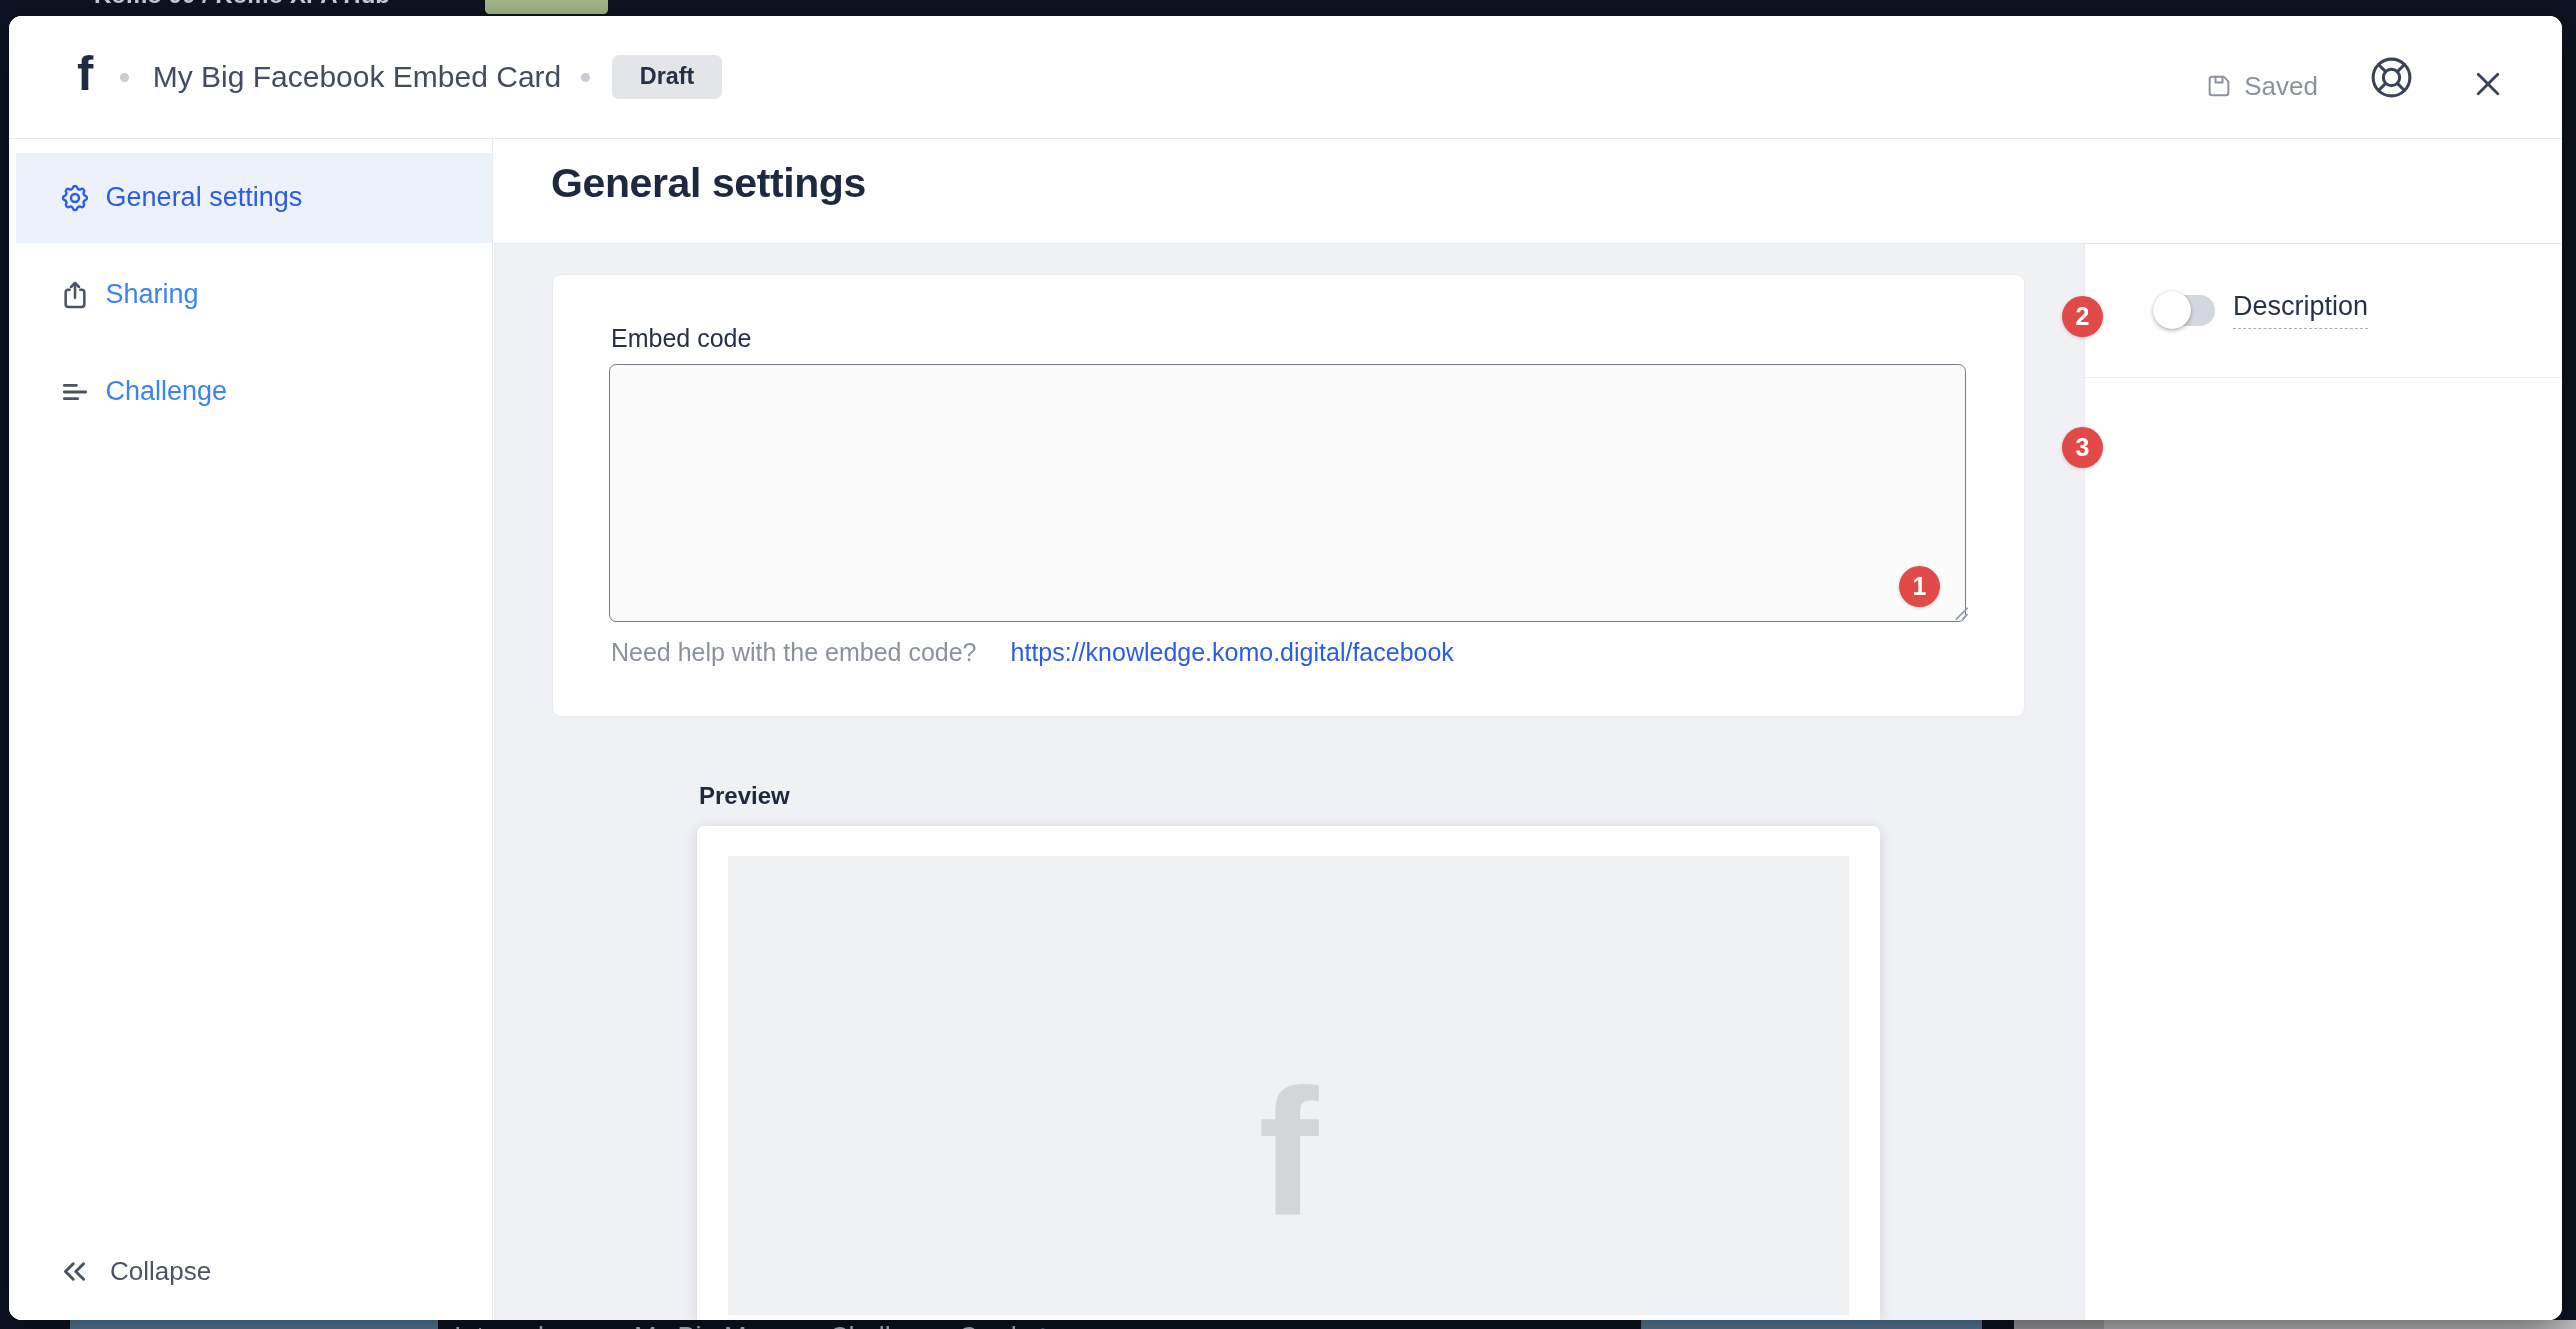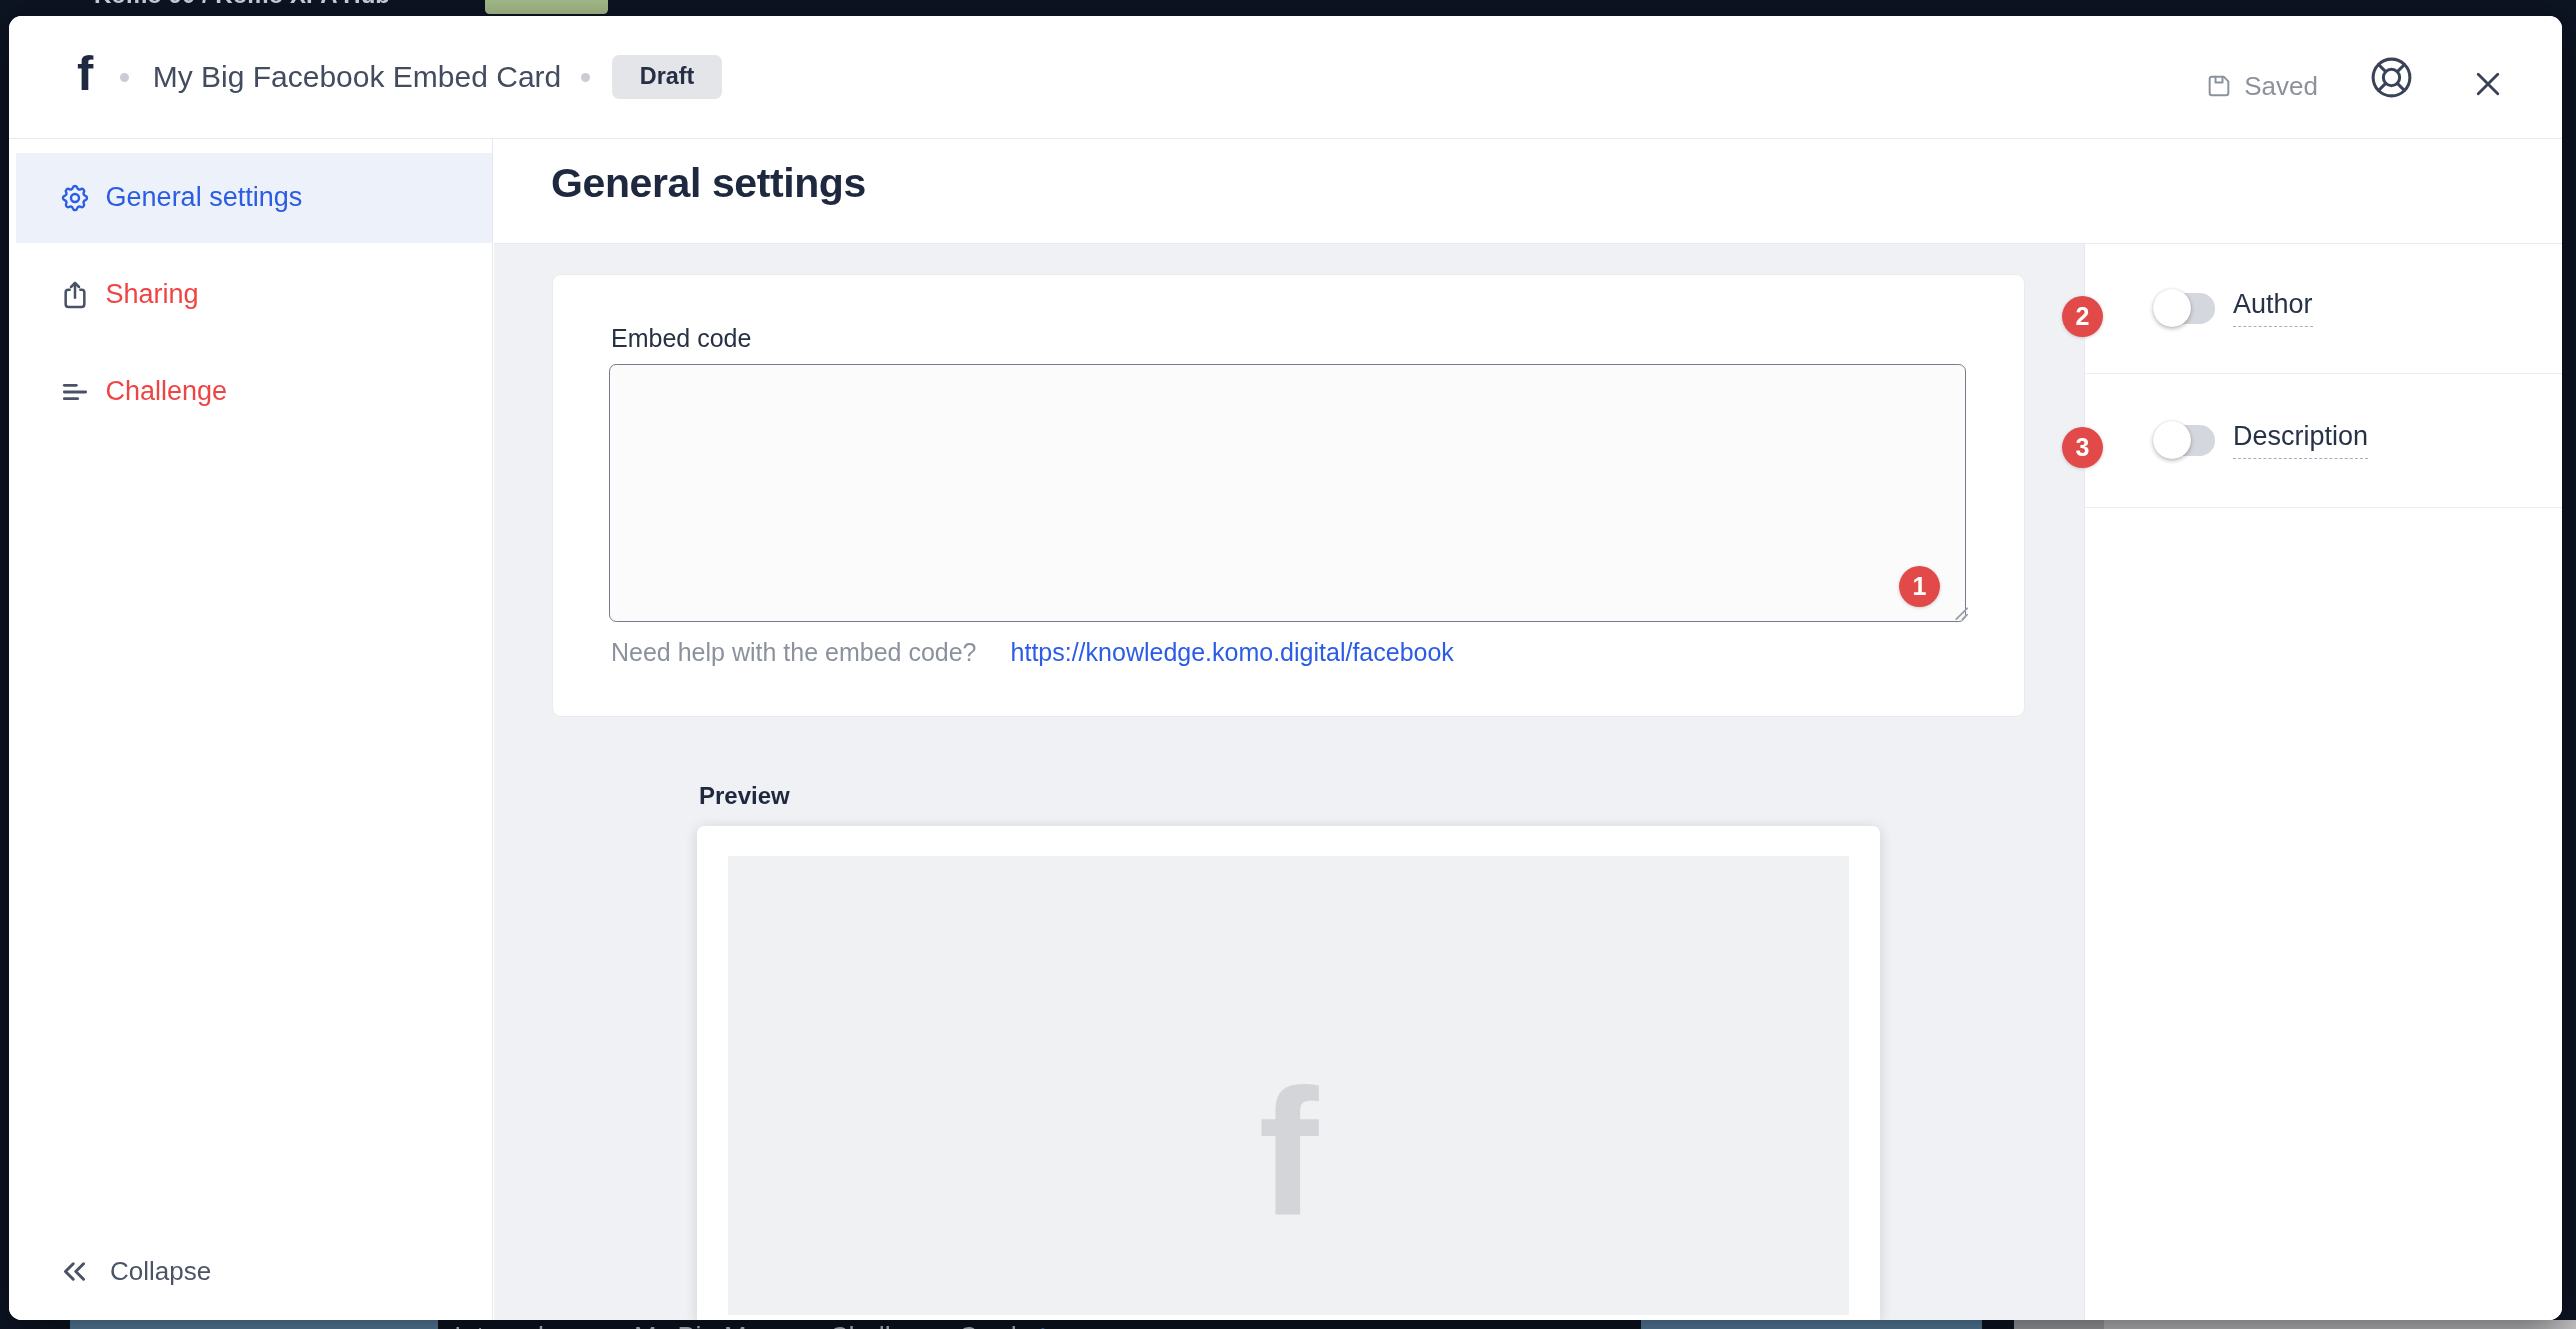"Sharing" .side-item .lbl { color: #ef4444 -> #3b82f6 }
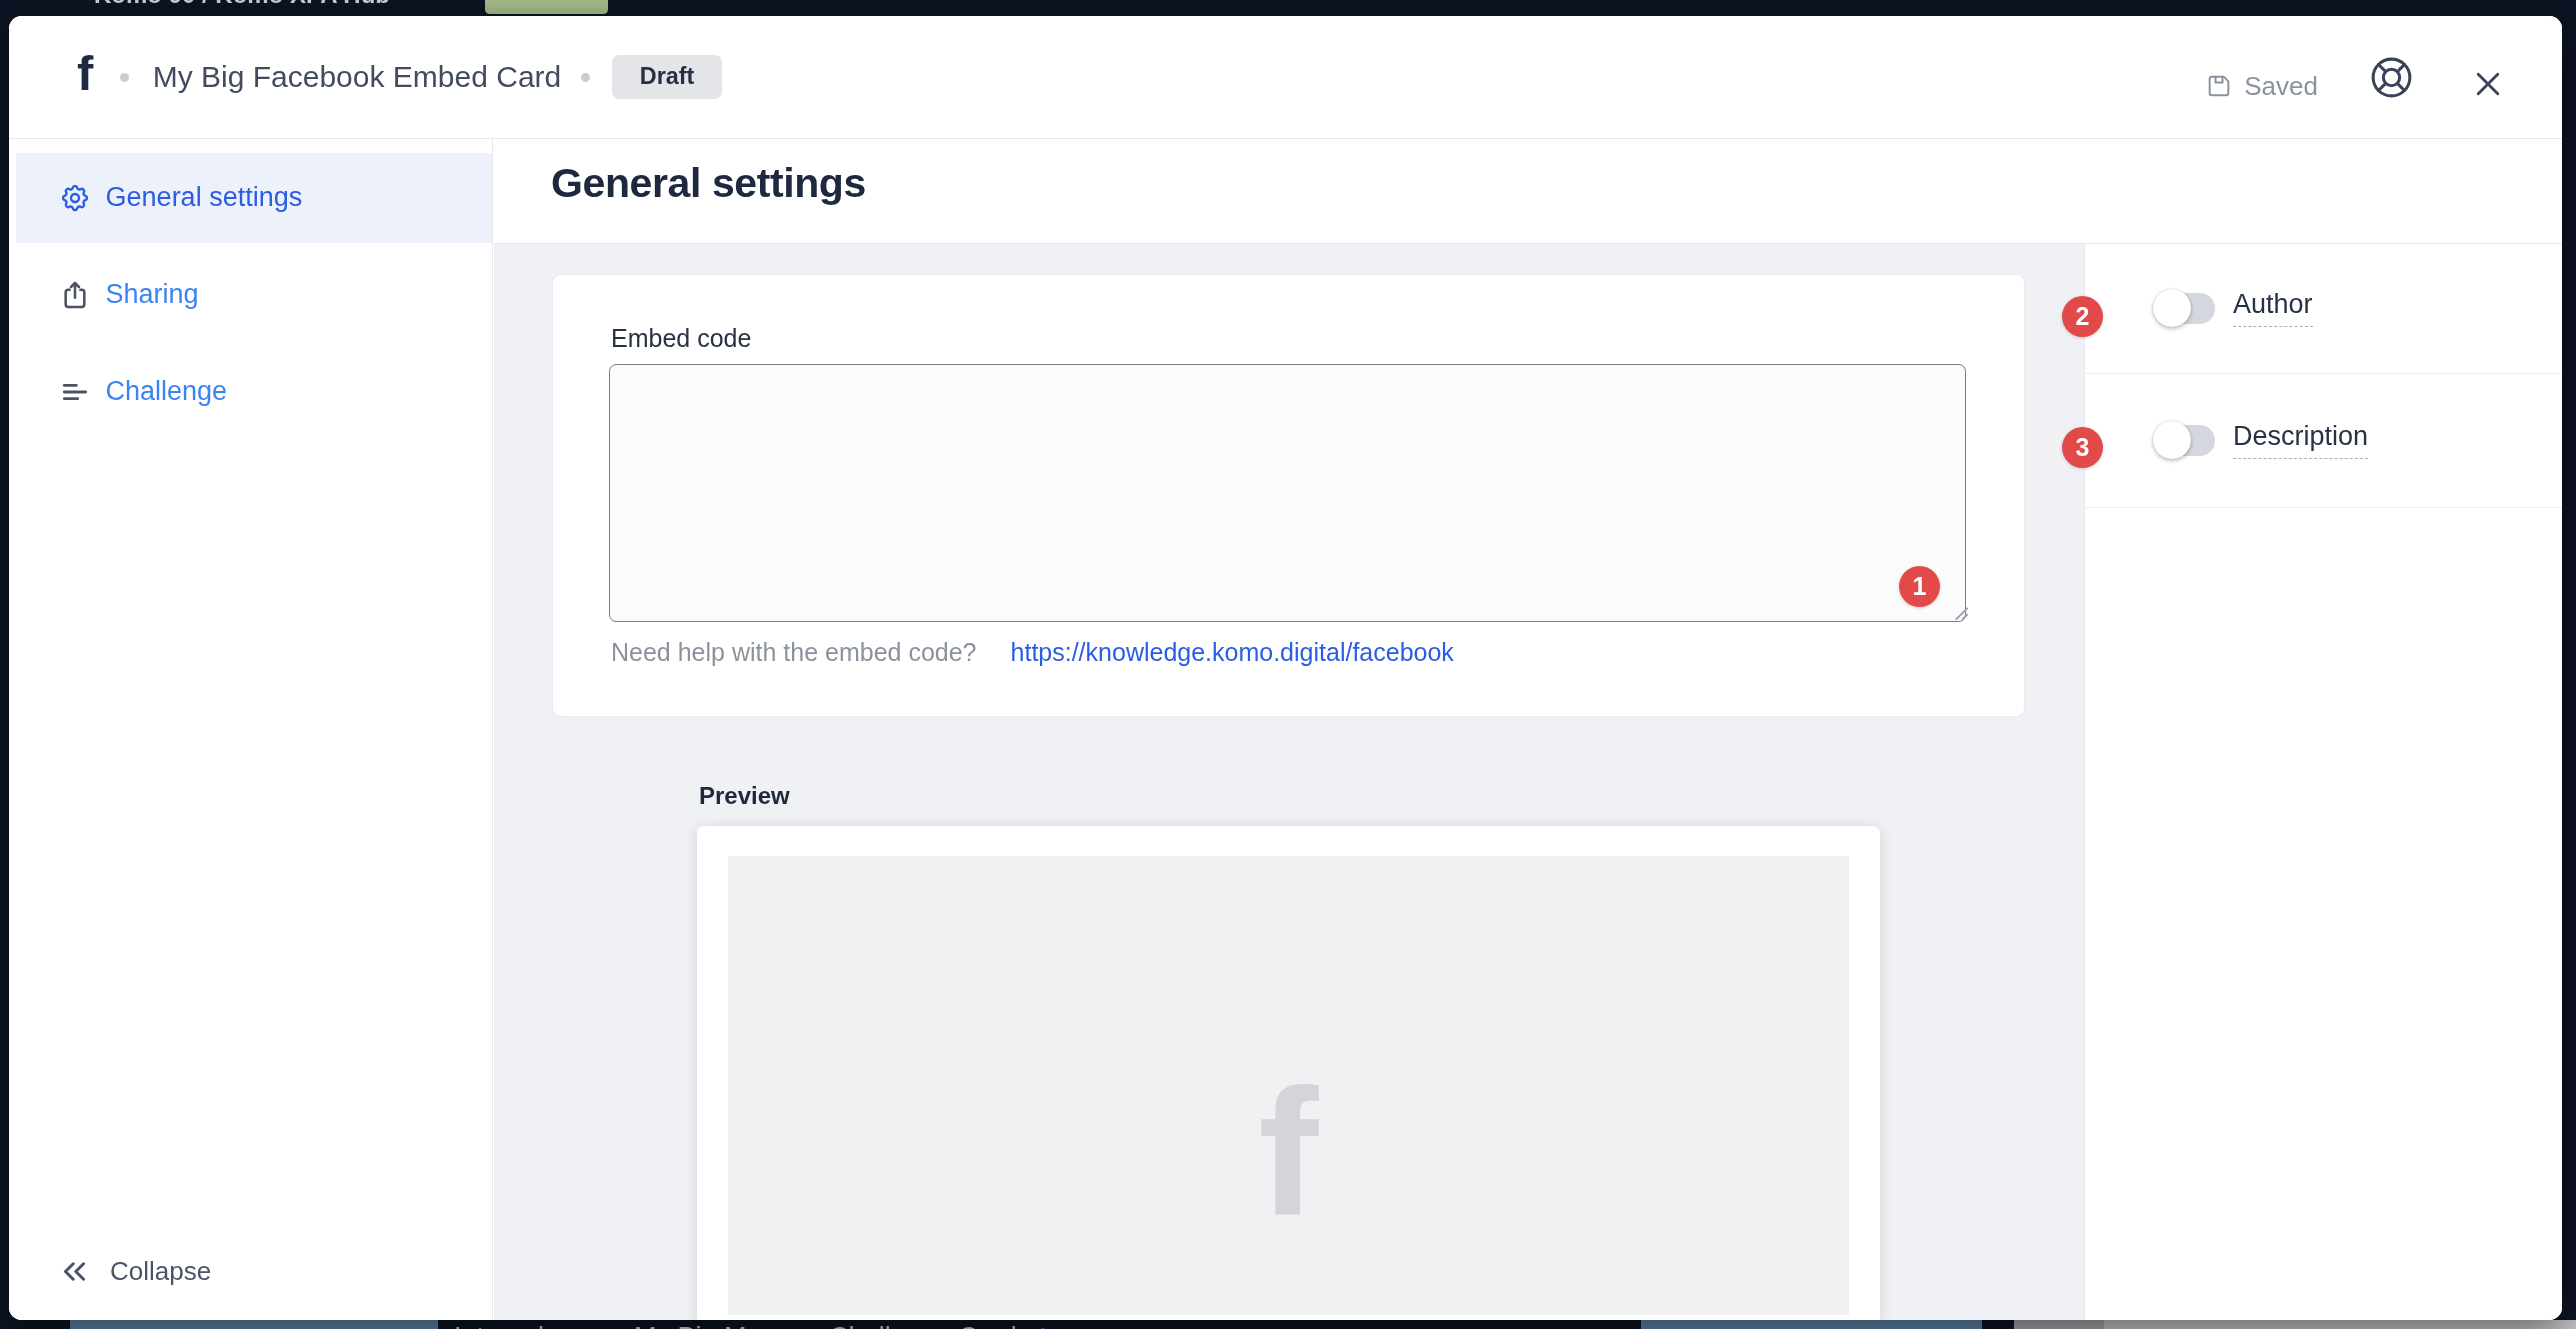"Author" div.toggle-row { html: <div> <div> <div></div> </div> <span>Author</span> </div> -> none }
